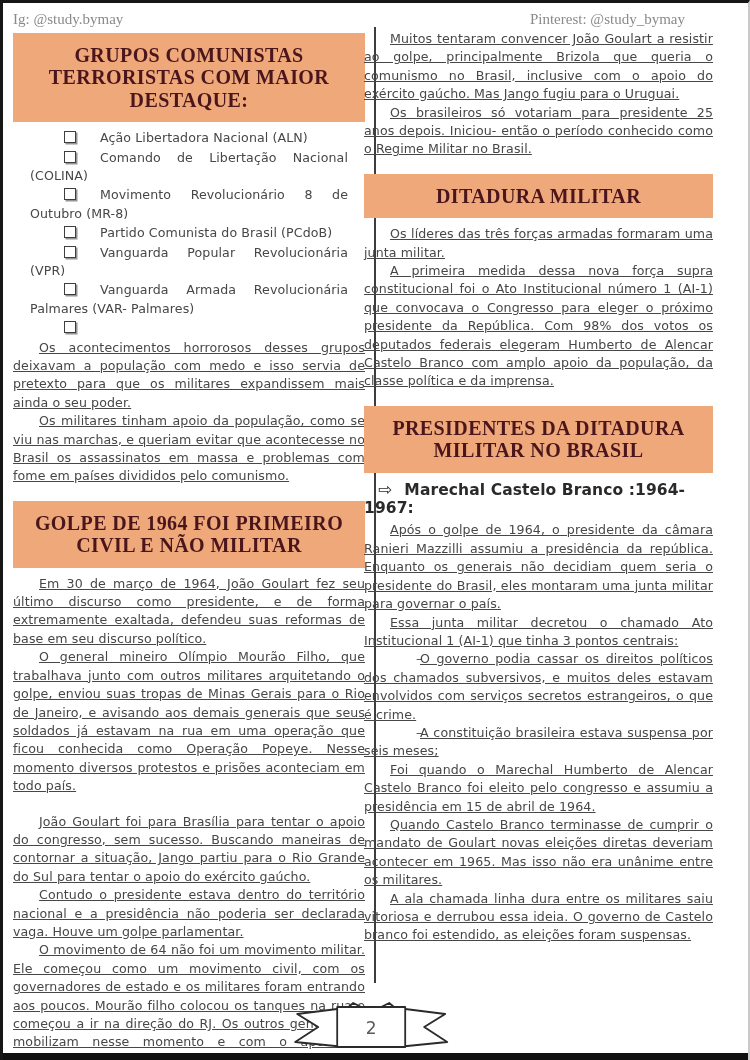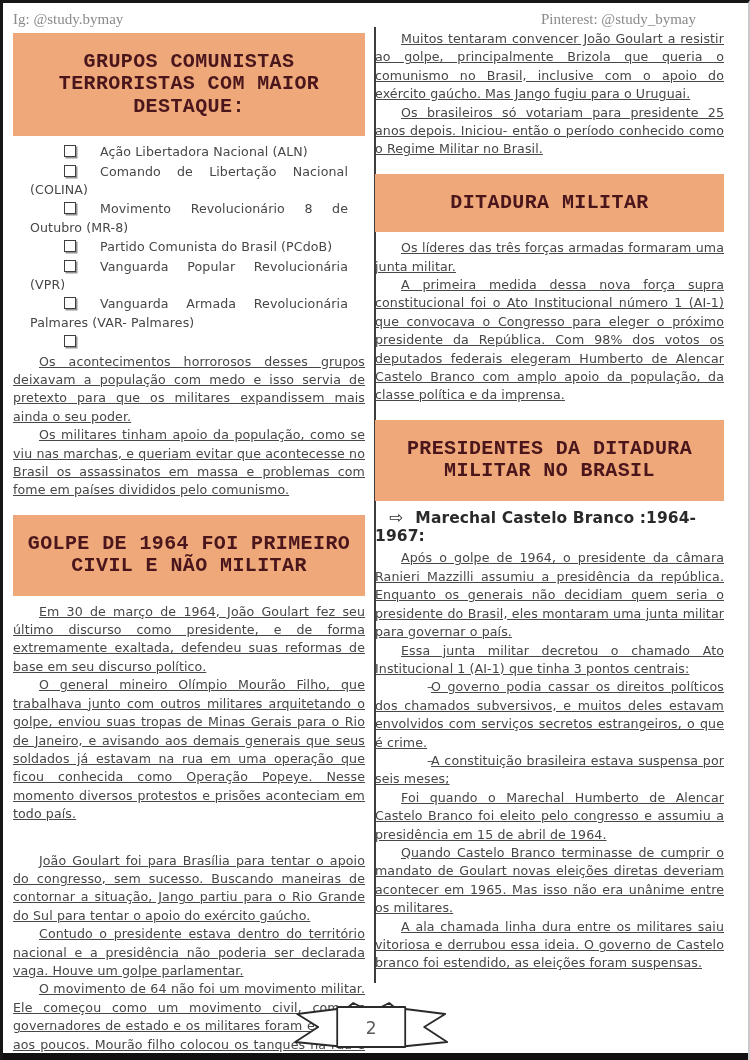"Pinterest: @study_bymay" .col-right { left: 372px -> 361px }
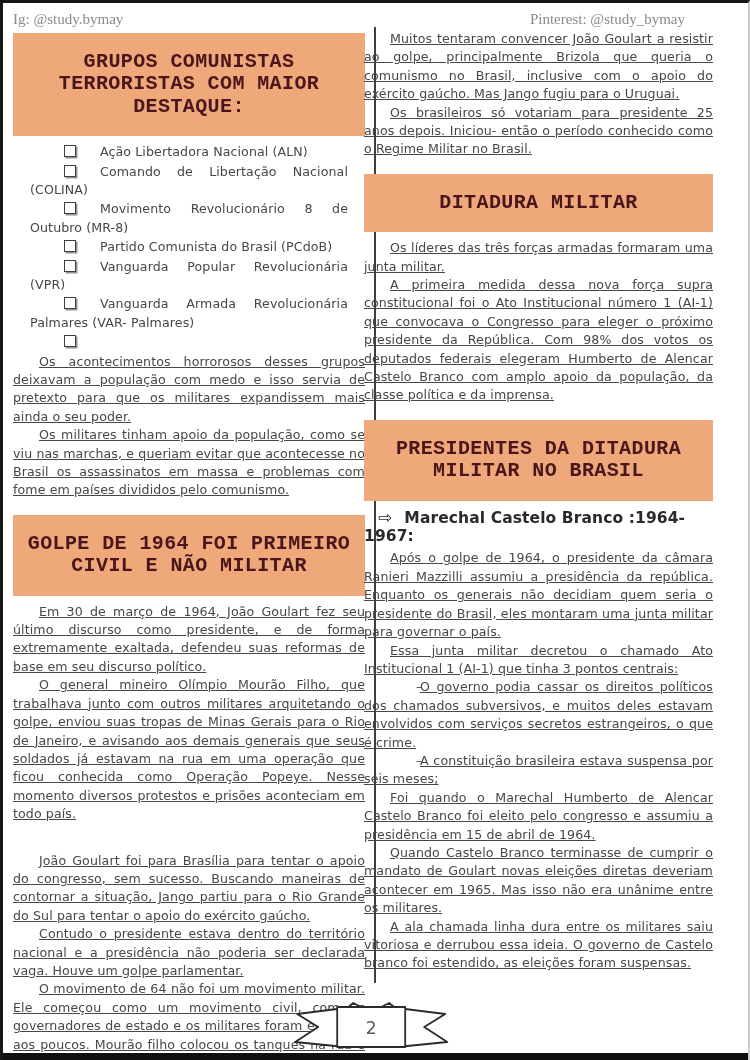"GRUPOS COMUNISTAS TERRORISTAS COM MAIOR" .hbox { font-family: Liberation Mono, monospace -> Liberation Serif, serif; padding: 18px 6px -> 11px 6px }
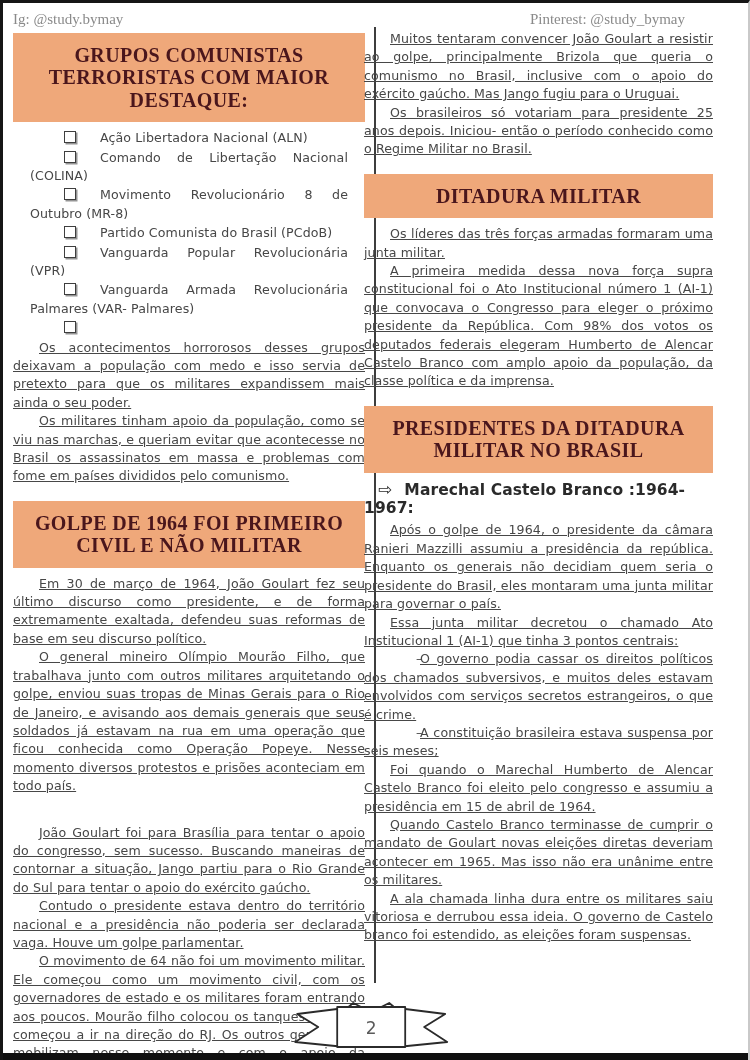"João Goulart foi para Brasília" .mt { margin-top: 28px -> 17px }
